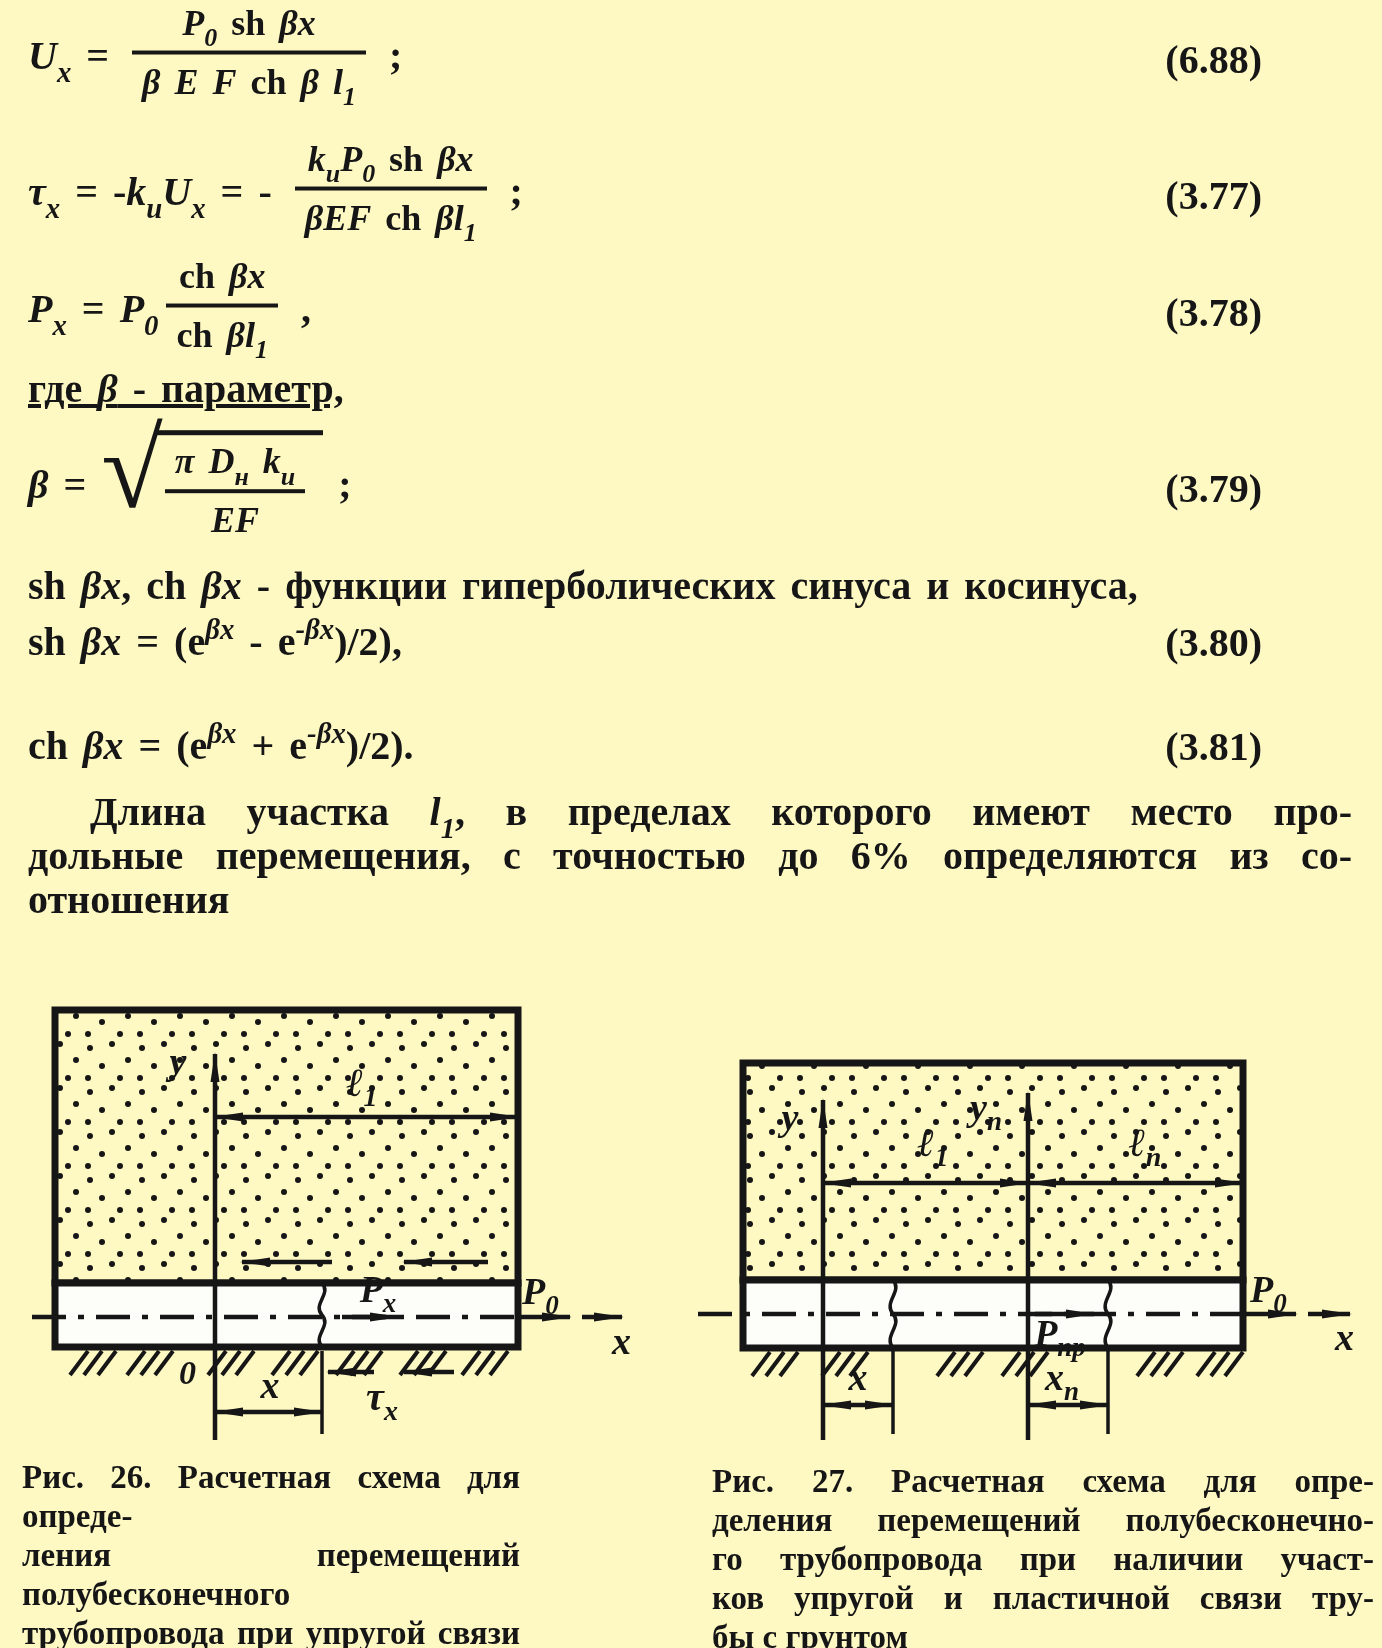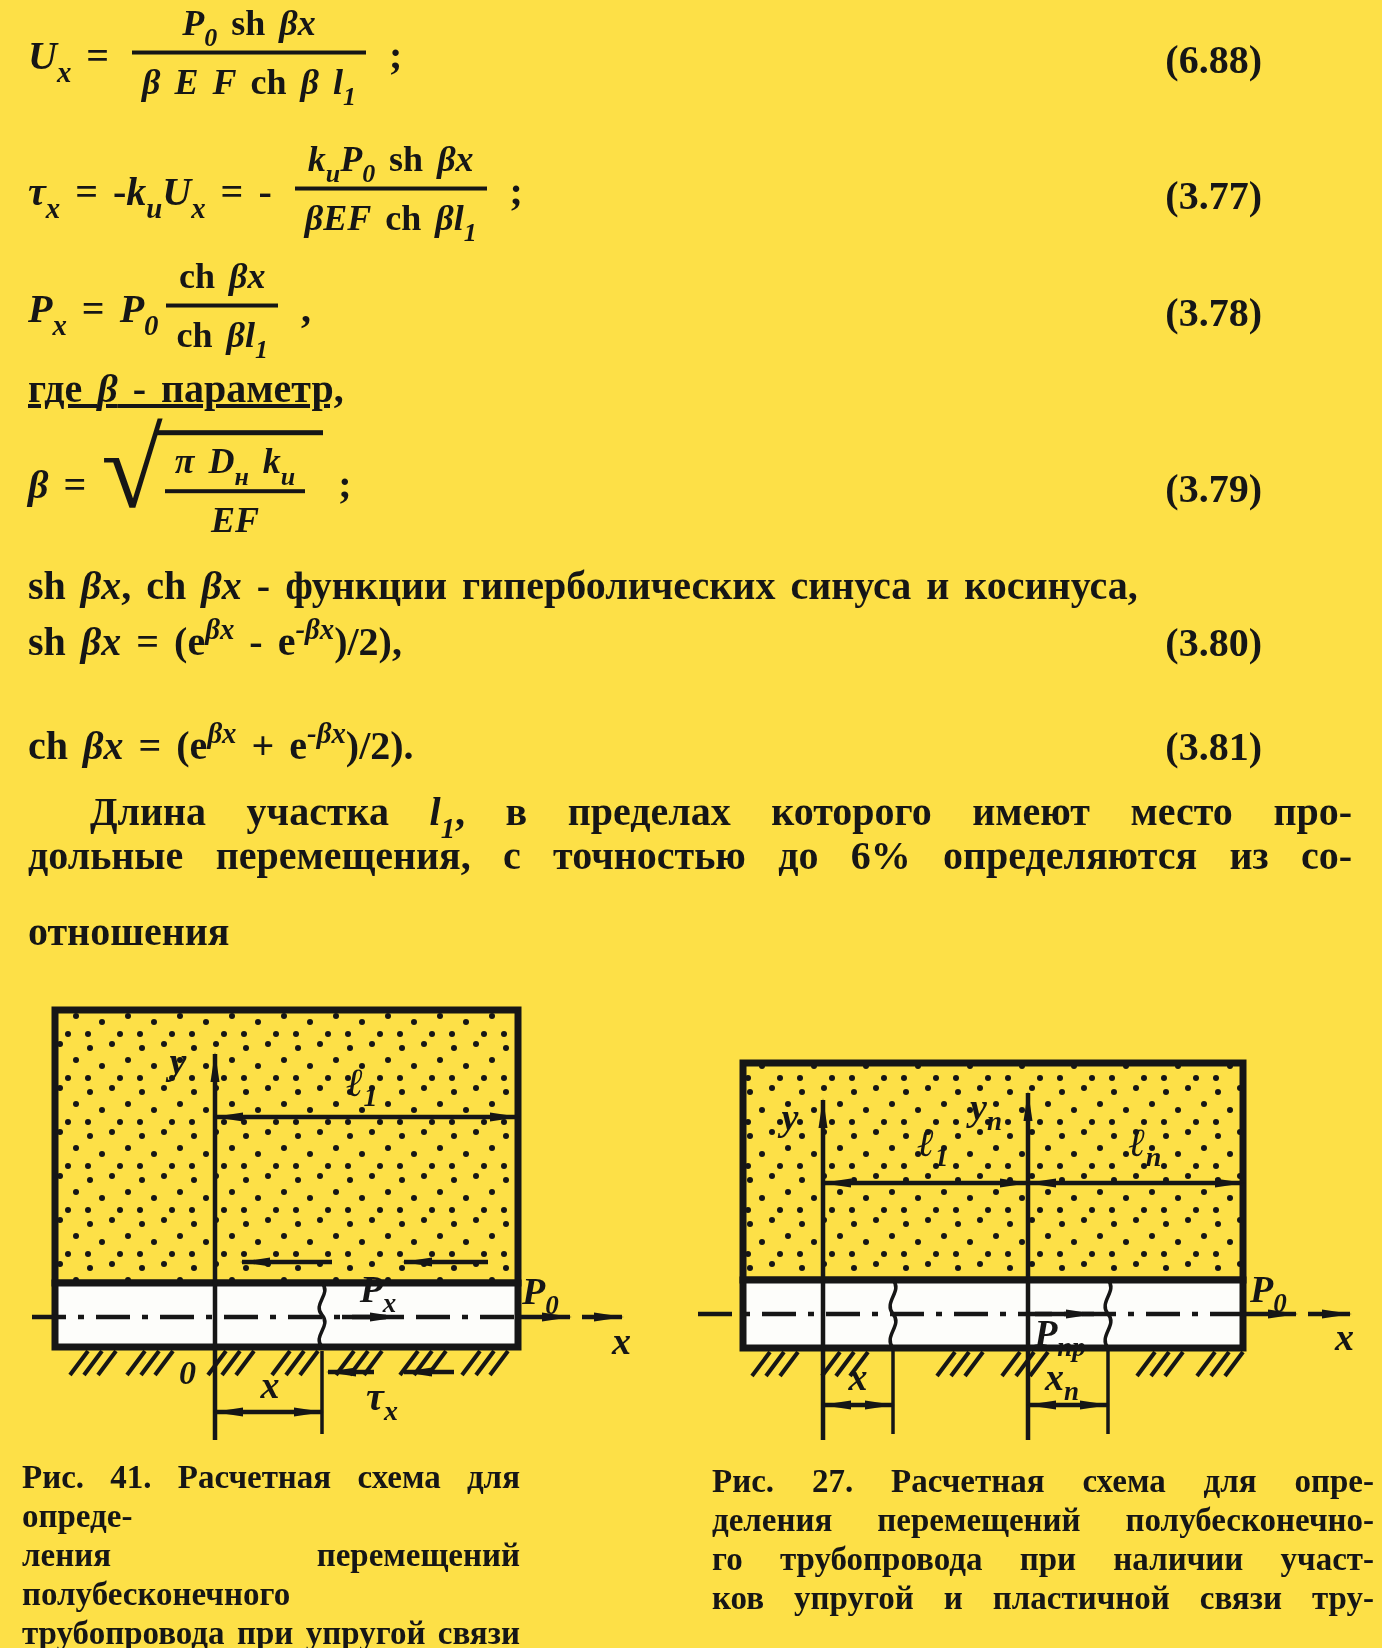"Ux =" #page { background: #fde047 -> #fef9c3 }
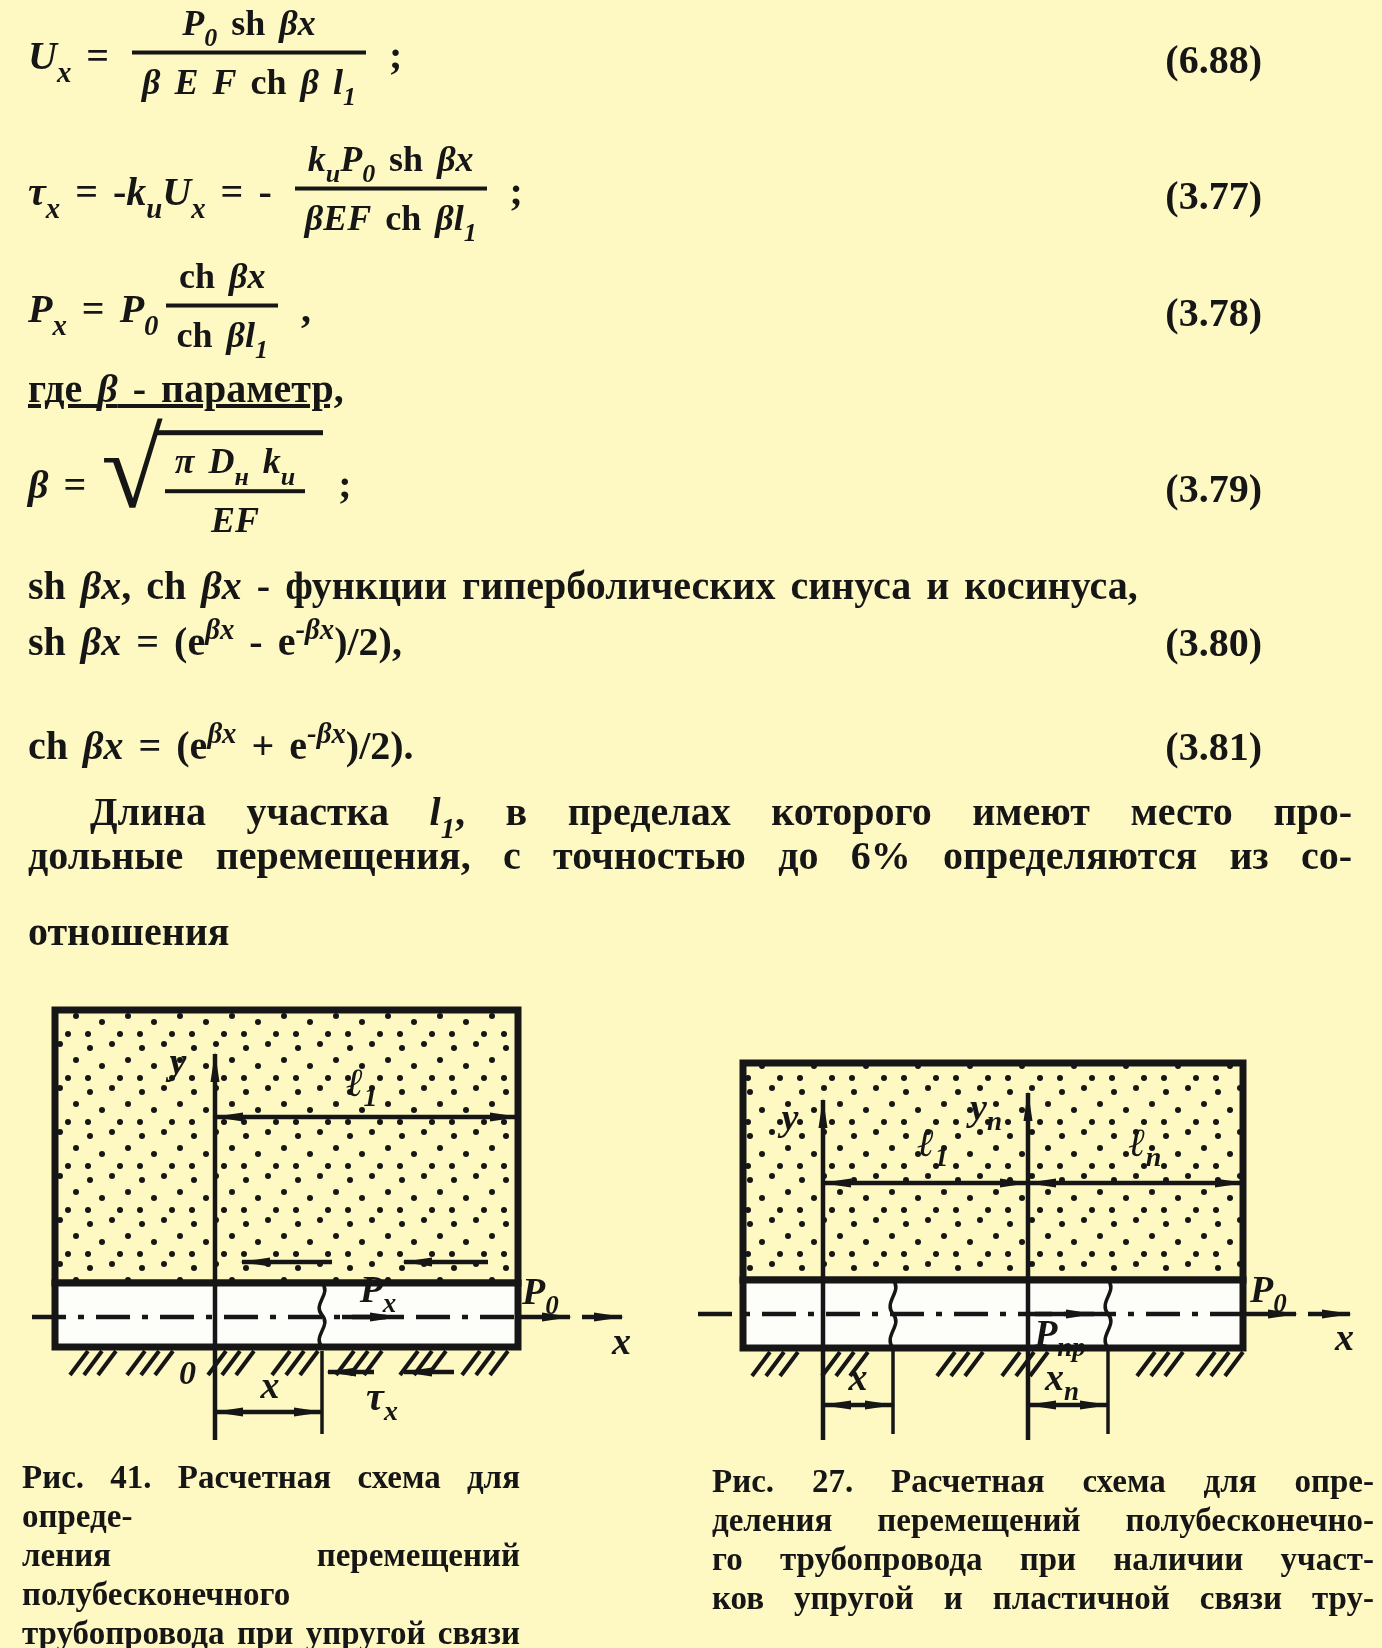"отношения" .jline.final { margin-top: 32px -> none }
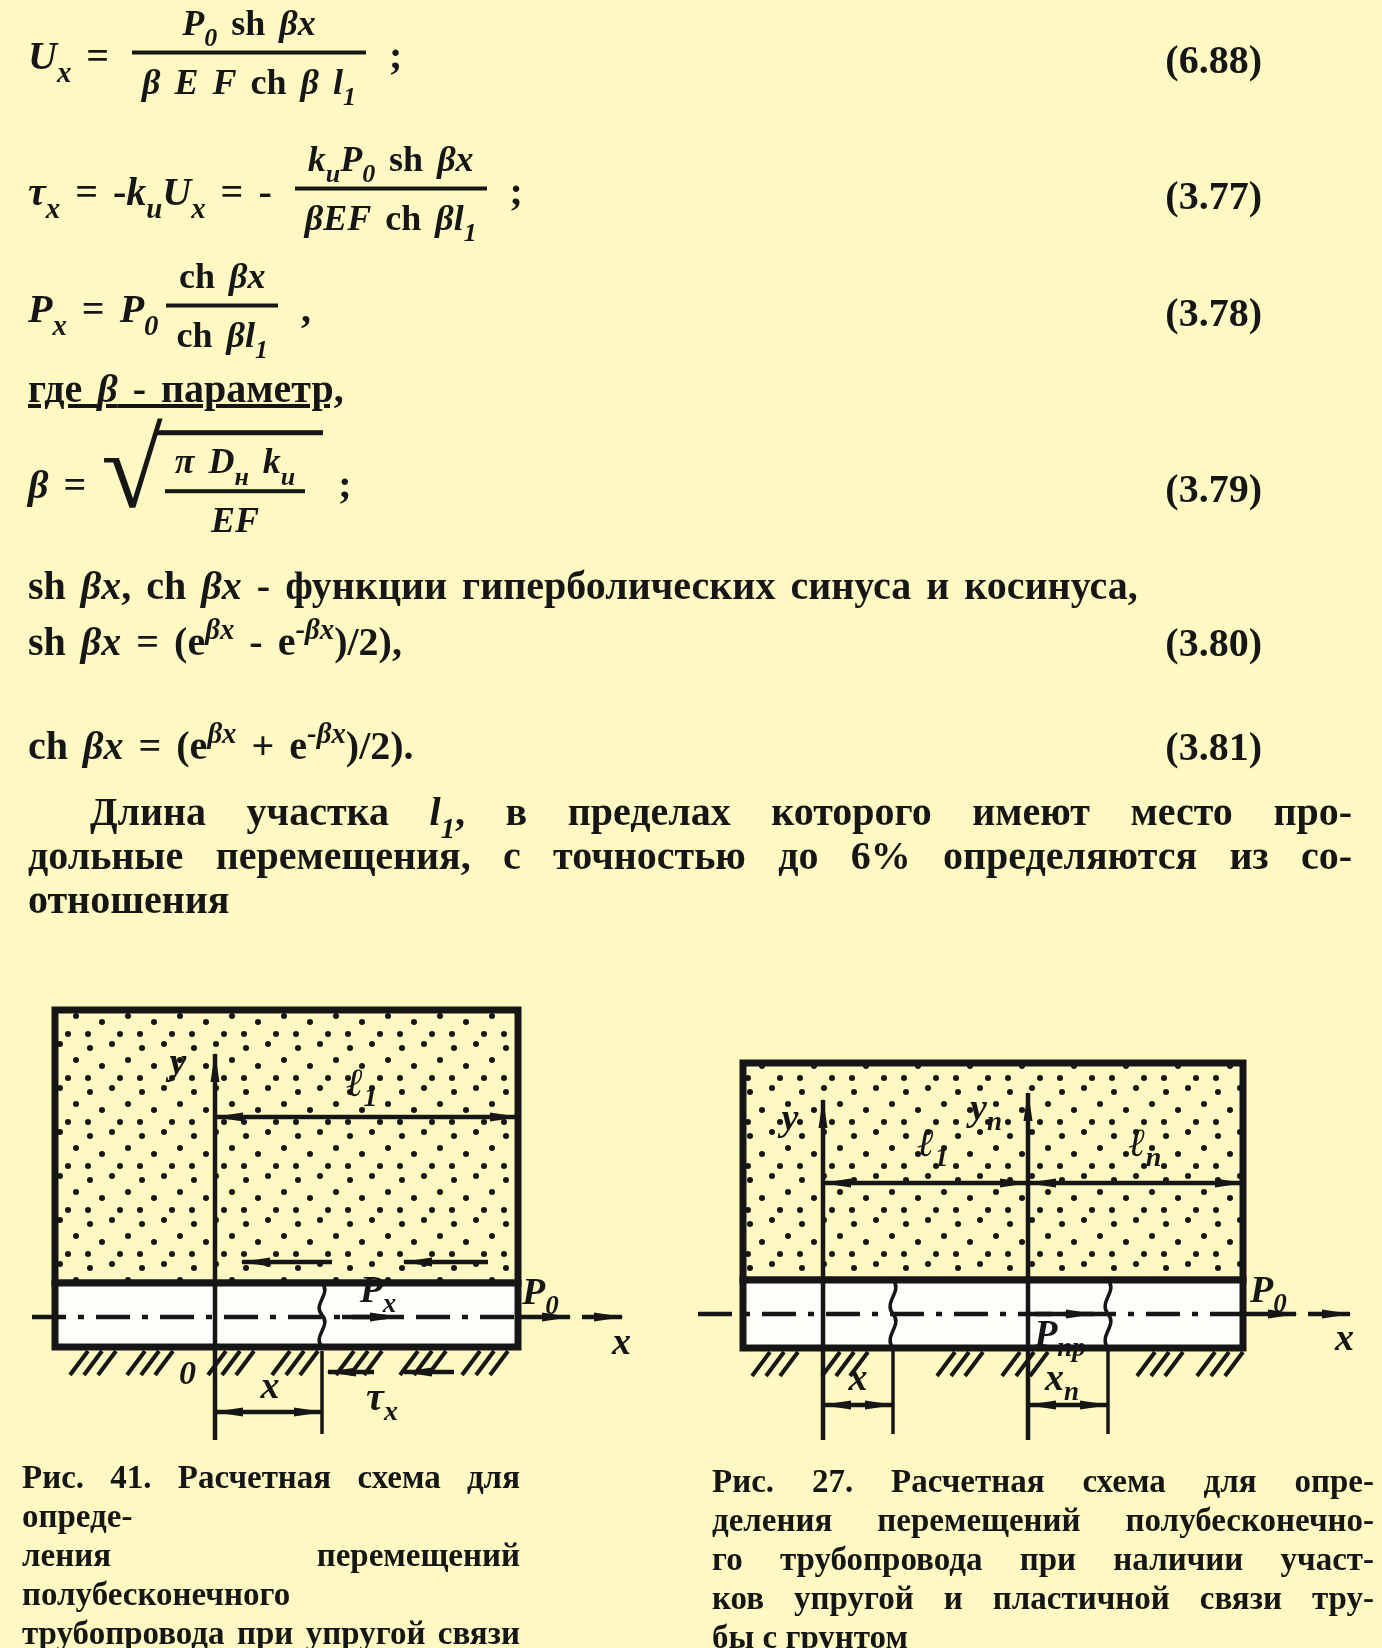"Рис. 41. Расчетная схема для" span { text: 41 -> 26 }
